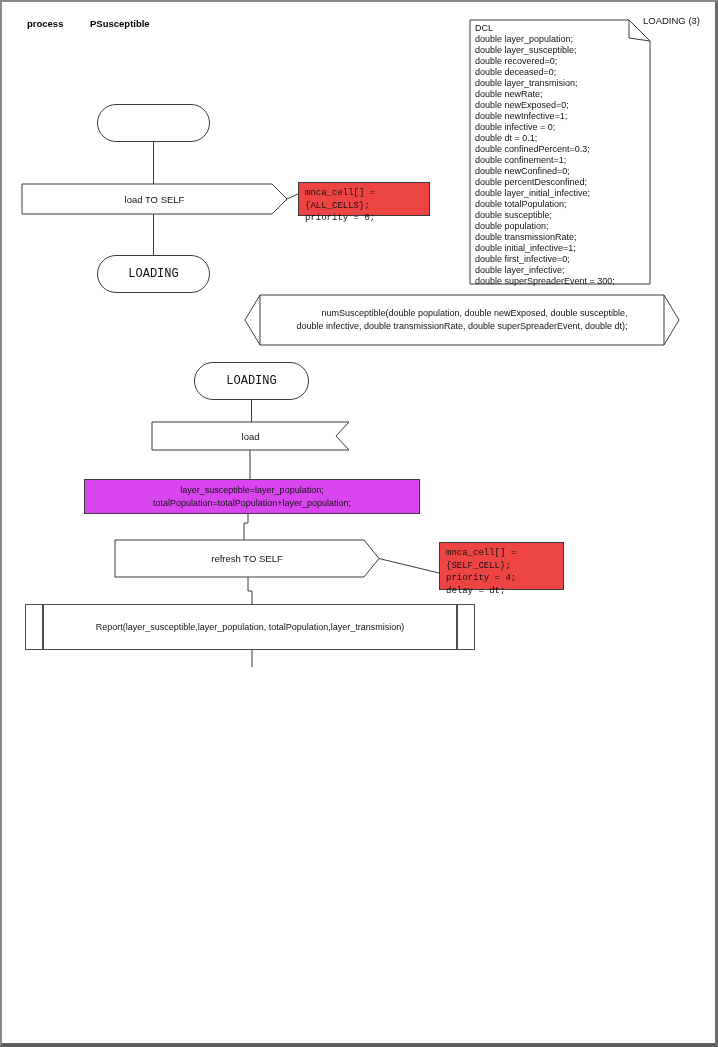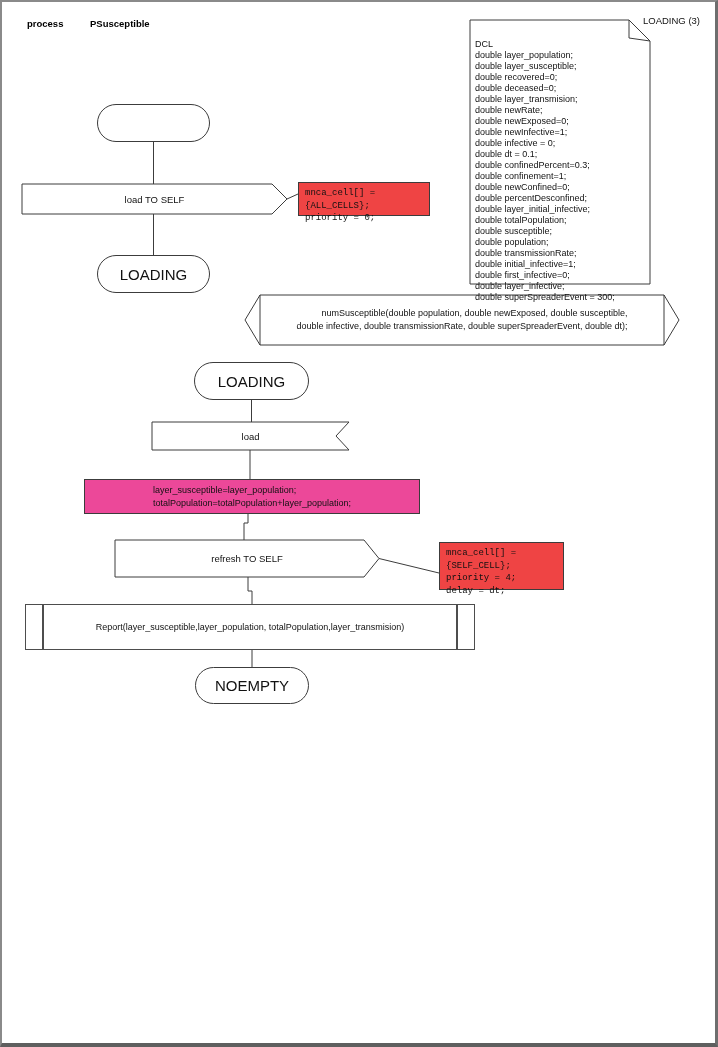"DCL" .decl-text { padding: 18px 0 0 5px -> 2px 0 0 5px }
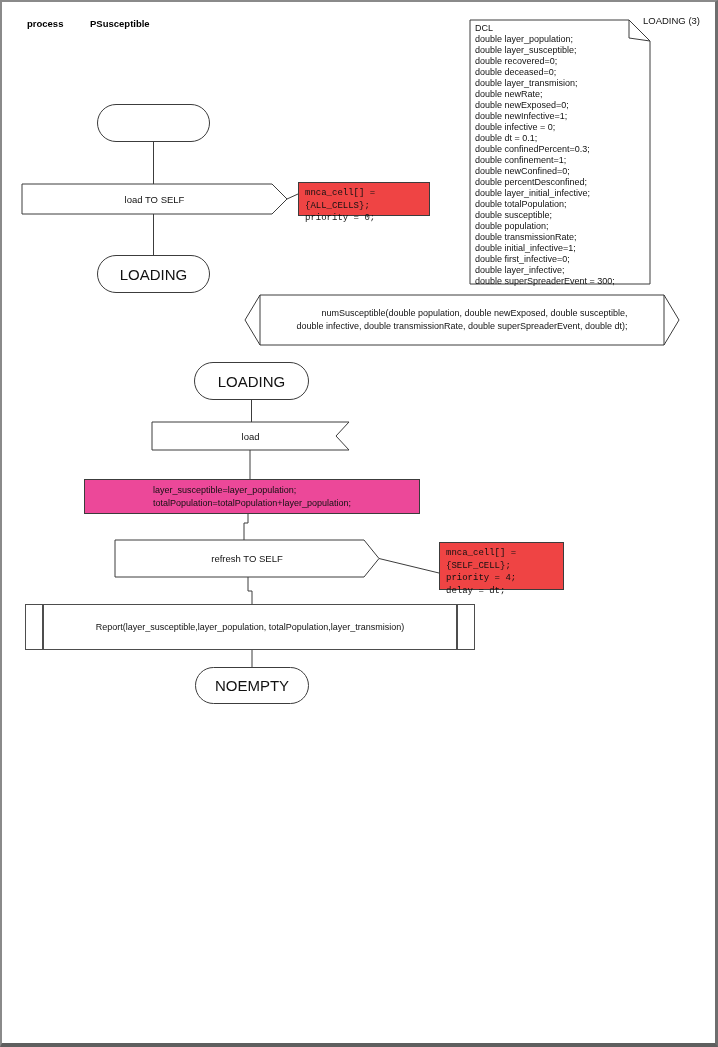"LOADING" .state { font-family: none -> Liberation Mono, monospace; font-size: 15px -> 12px }
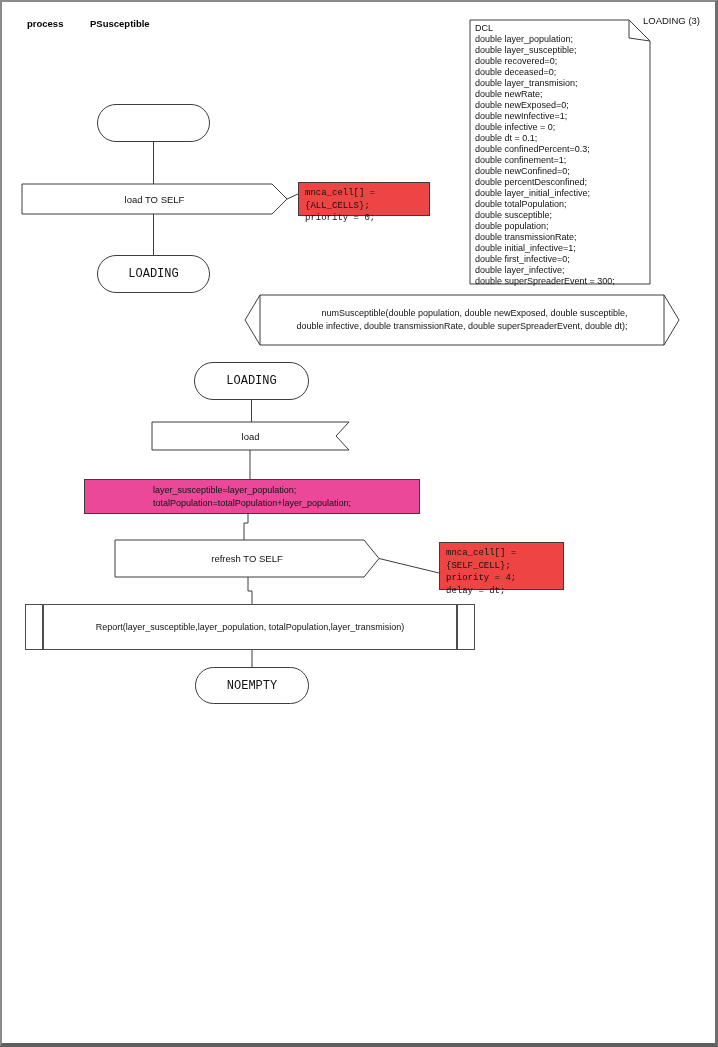"layer_susceptible=layer_population;" .task { background: #ec4899 -> #d946ef; text-align: none -> center }
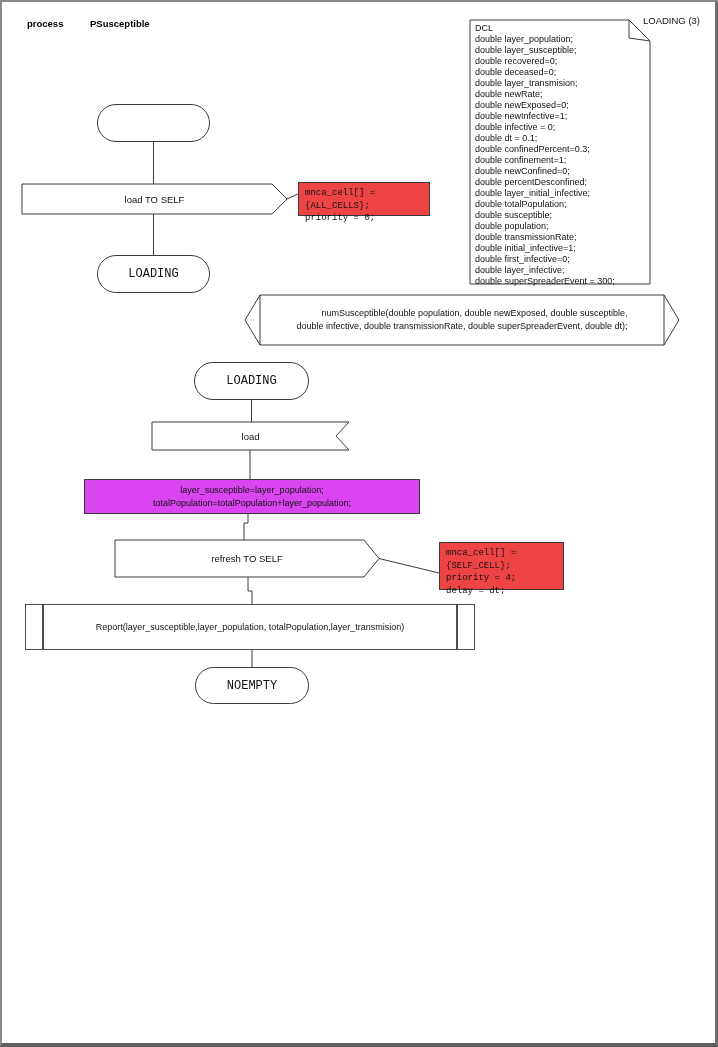"NOEMPTY" div.abs { html: <div>NOEMPTY</div> -> none }
